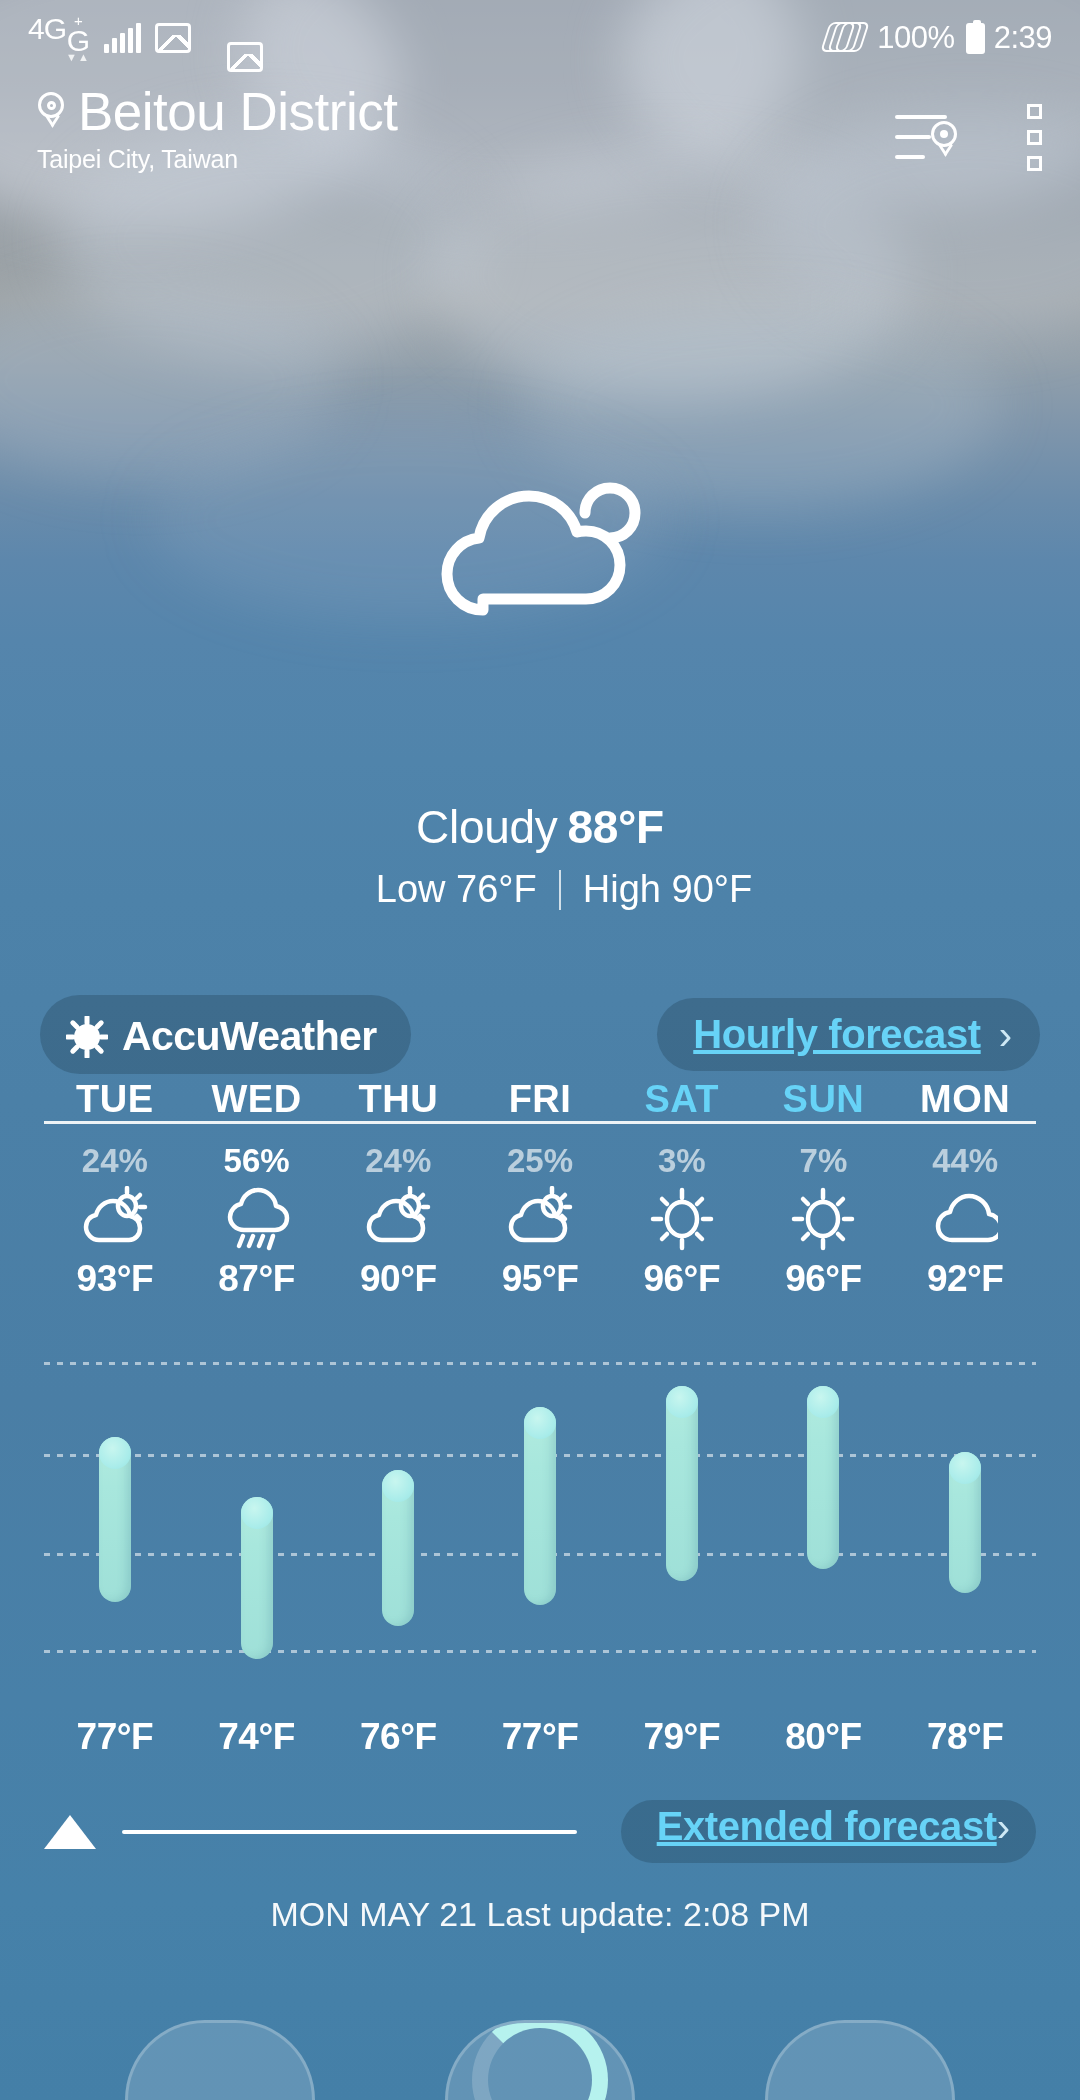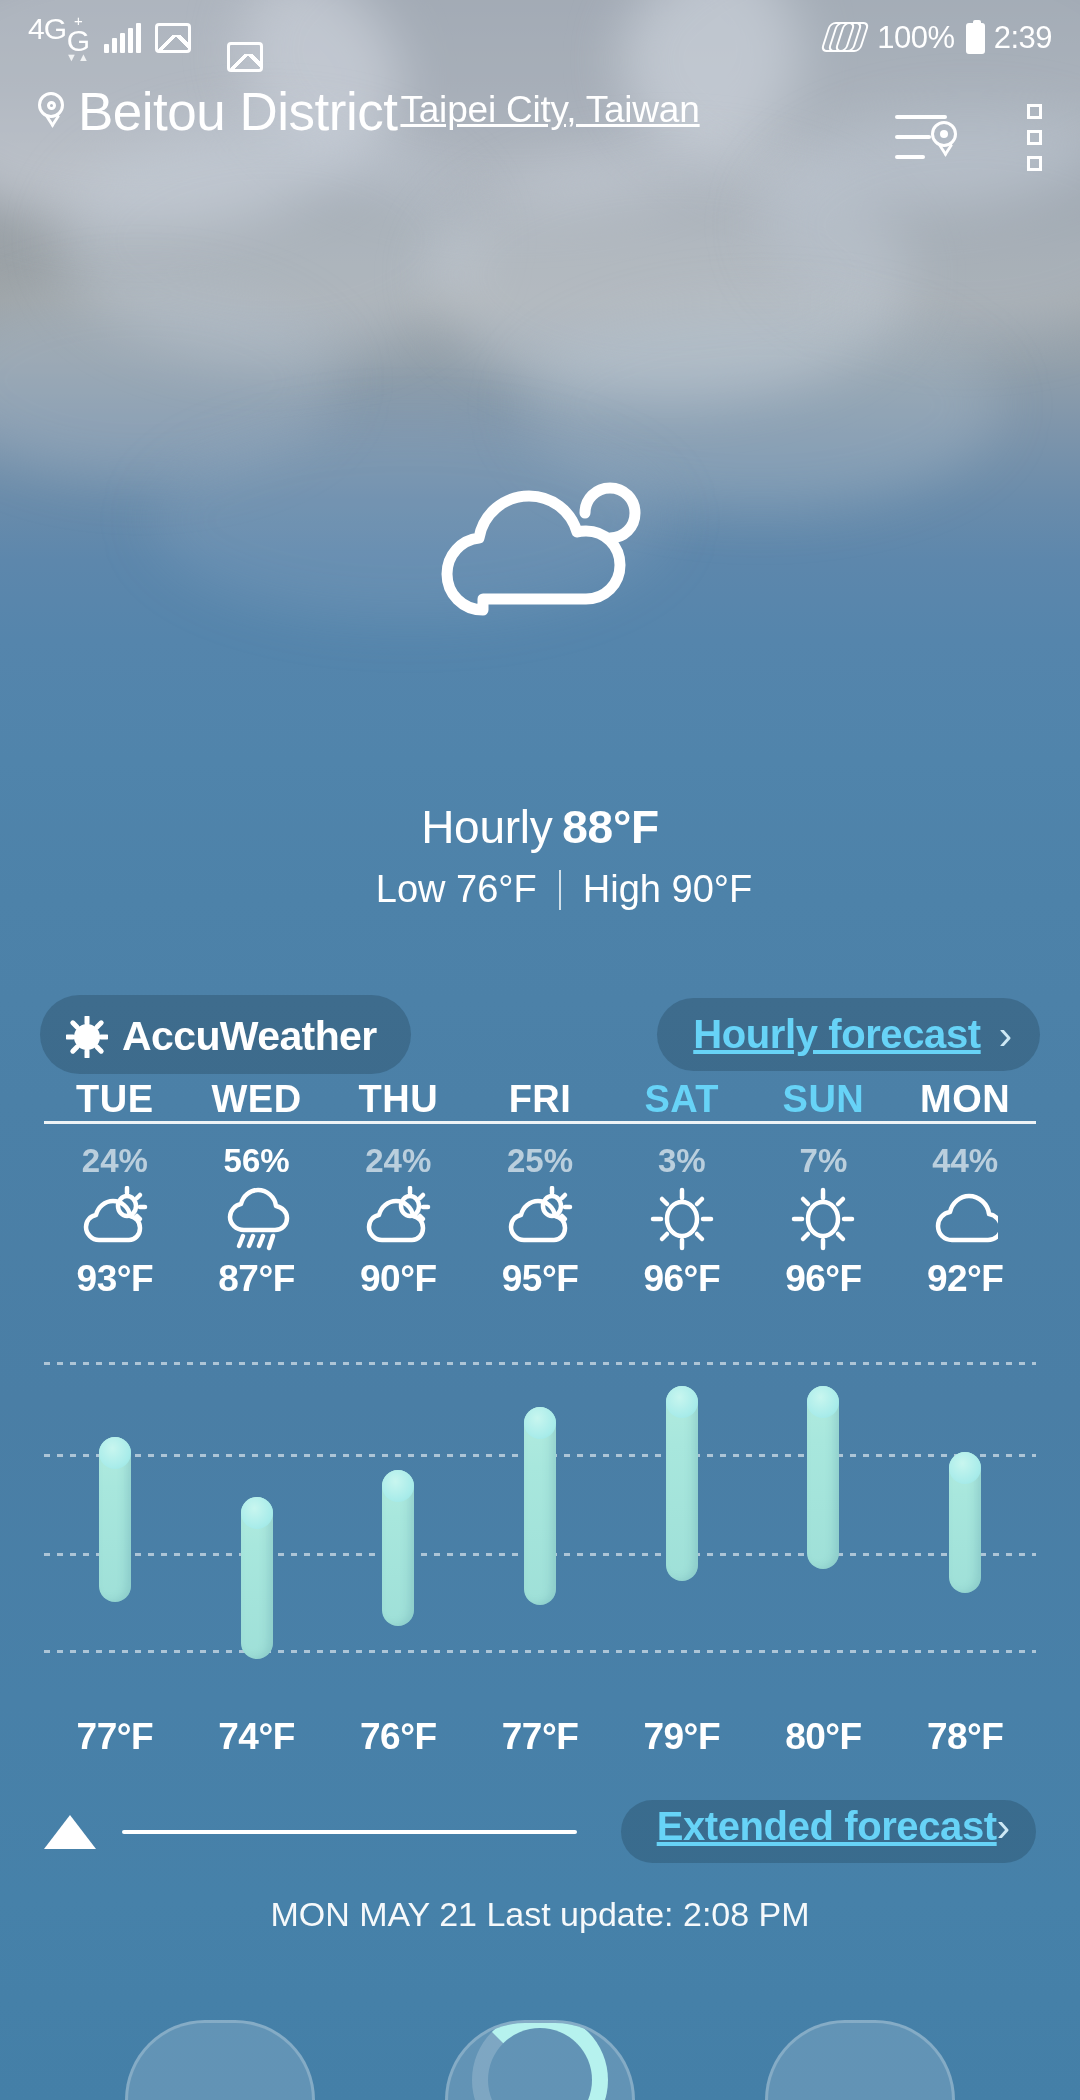"Beitou District" .loc-wrap { flex-direction: row -> column }
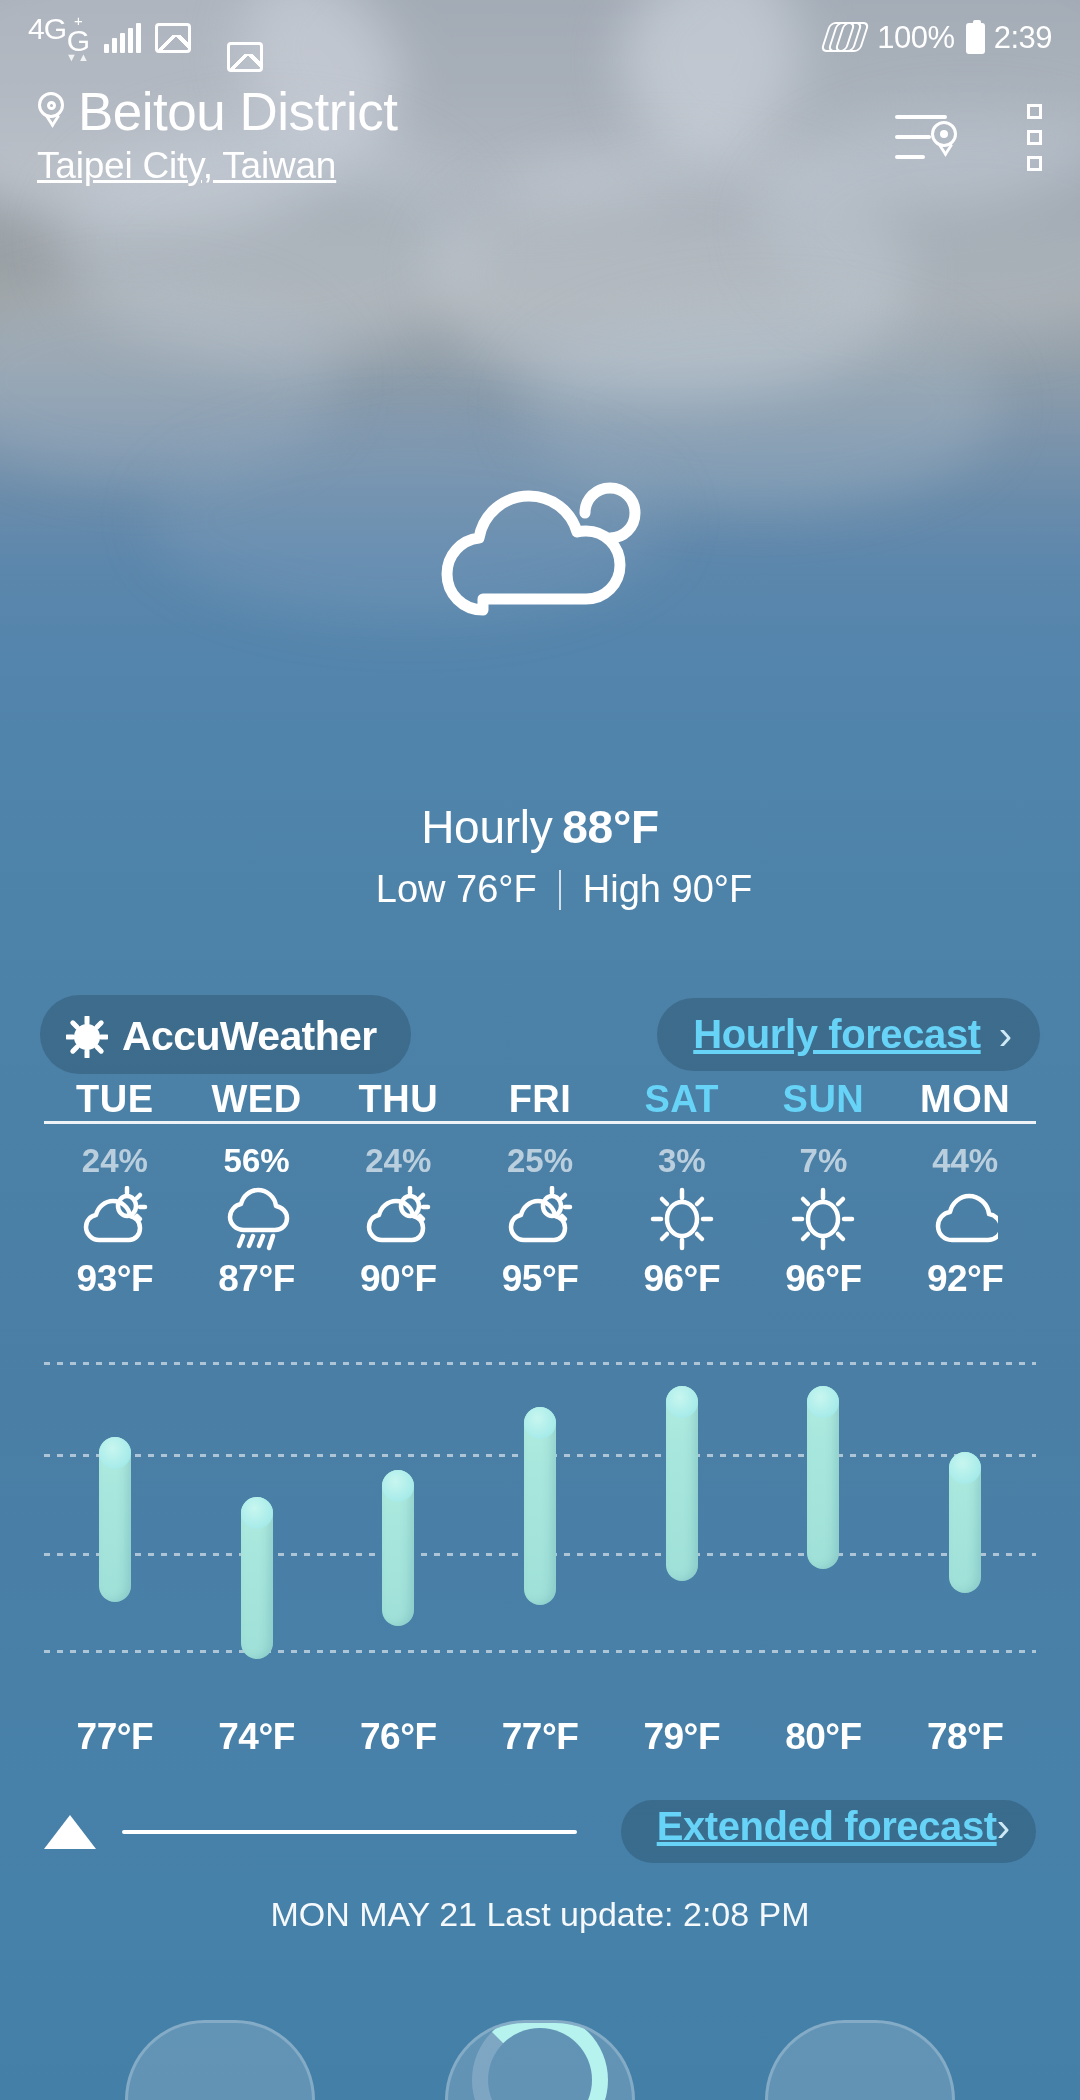"Taipei City, Taiwan" .region { font-size: 37px -> 25px; text-decoration: underline -> none }
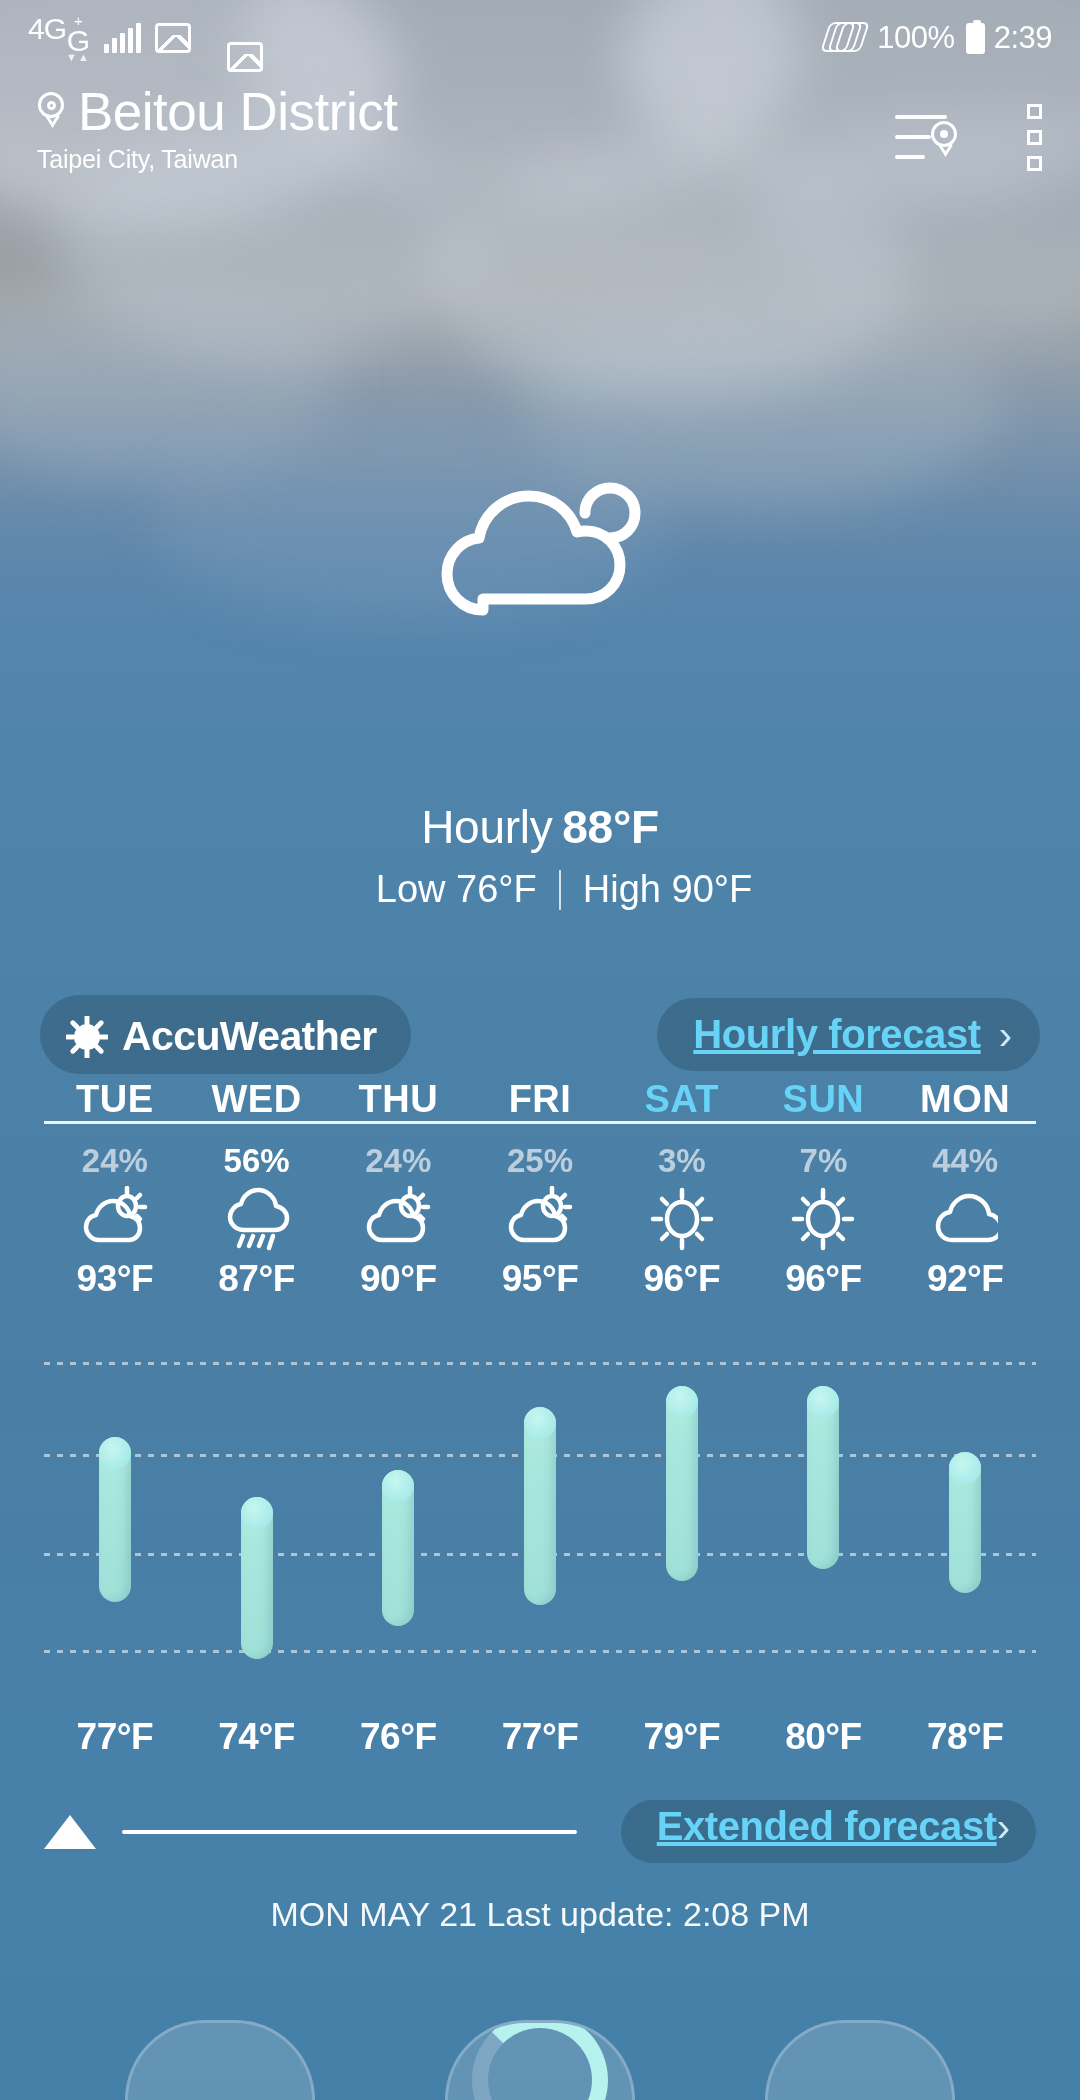"Hourly" span { text: Hourly -> Cloudy }
